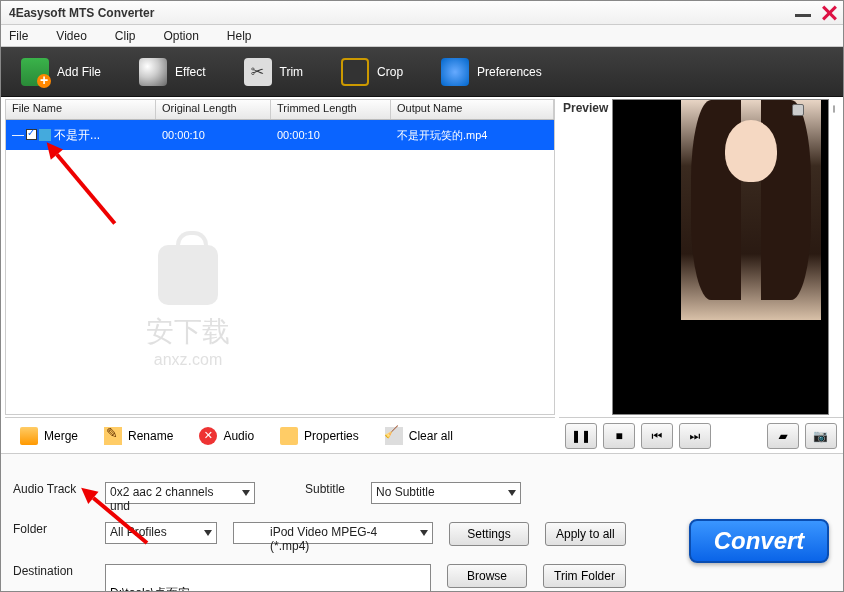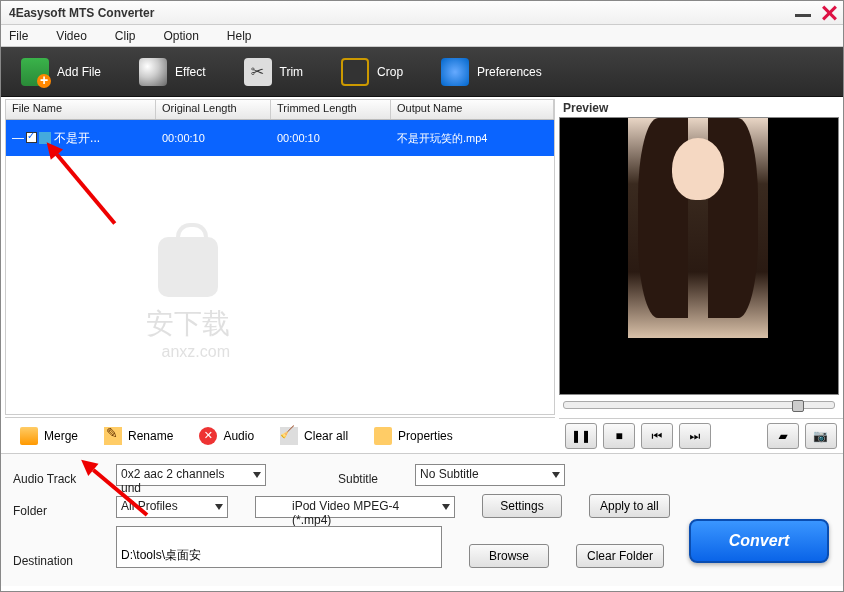"Preview" .preview-pane { flex-direction: column -> row }
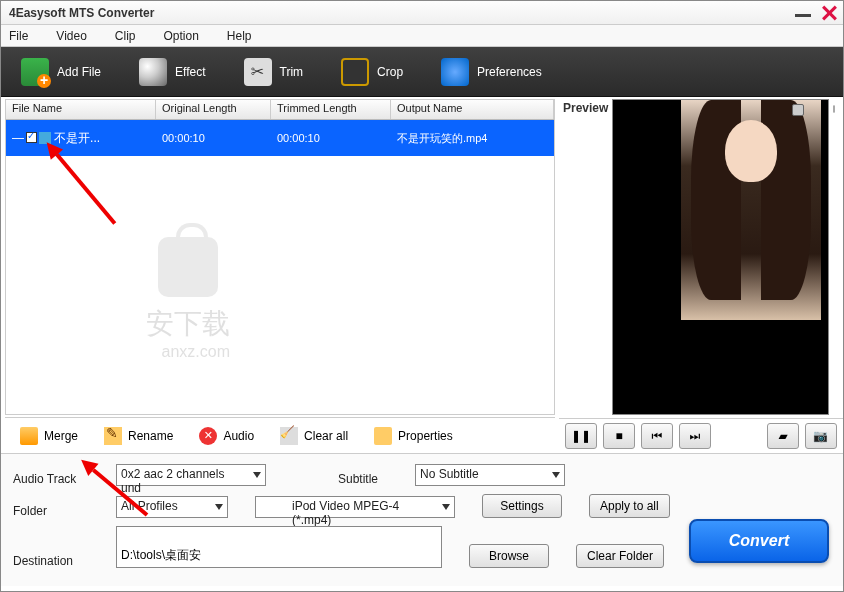"— 不是开..." .table-row { height: 36px -> 30px }
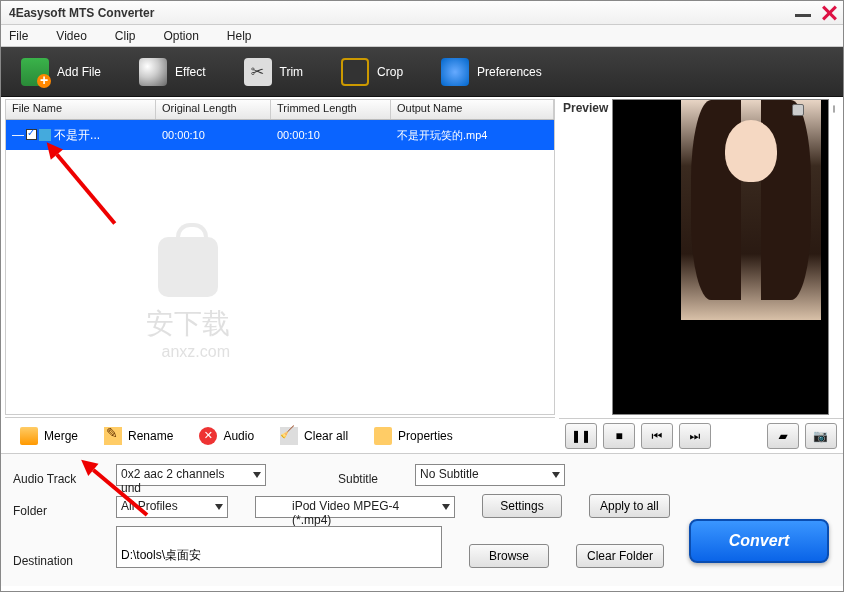"安下载" .watermark { text-align: right -> center; top: 137px -> 145px }
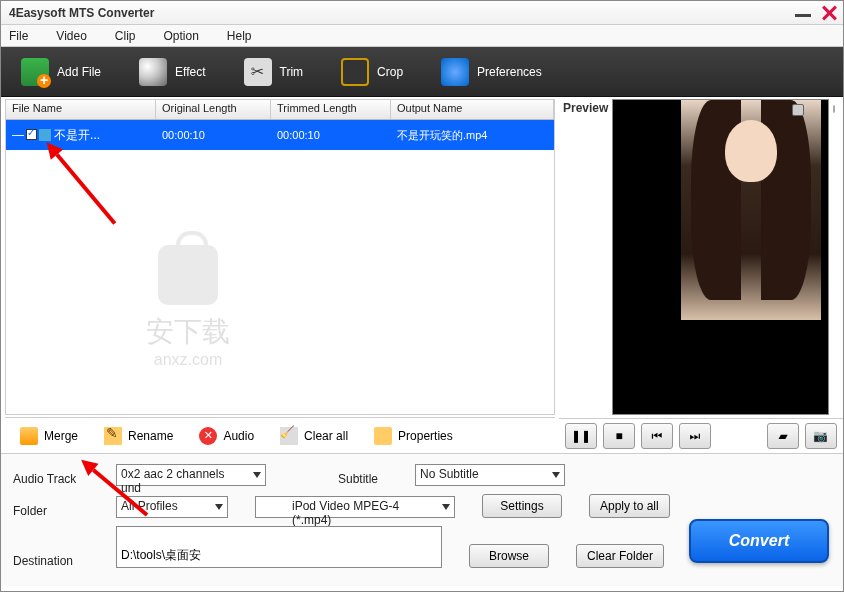"Merge" div { align-items: flex-end -> none }
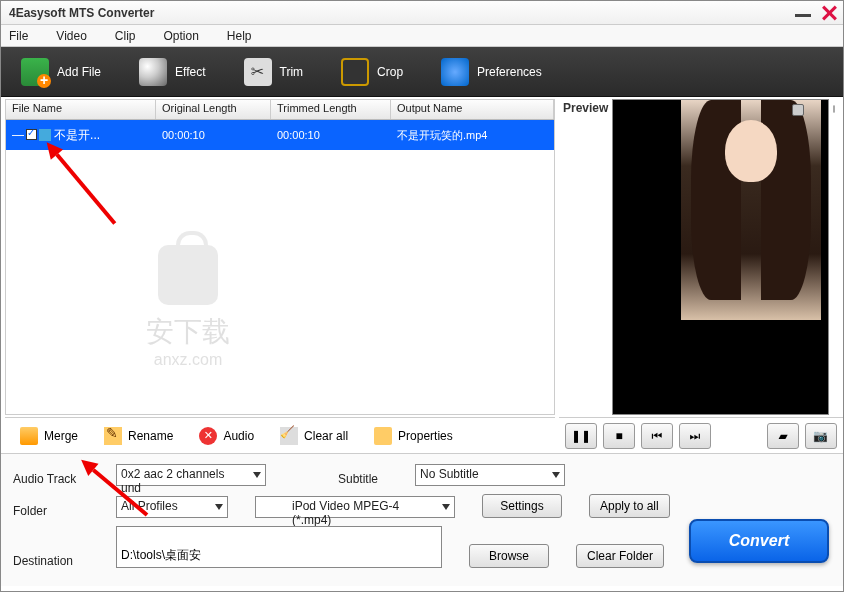"Clear all" div.act-btn { order: before "Properties" -> after "Properties" }
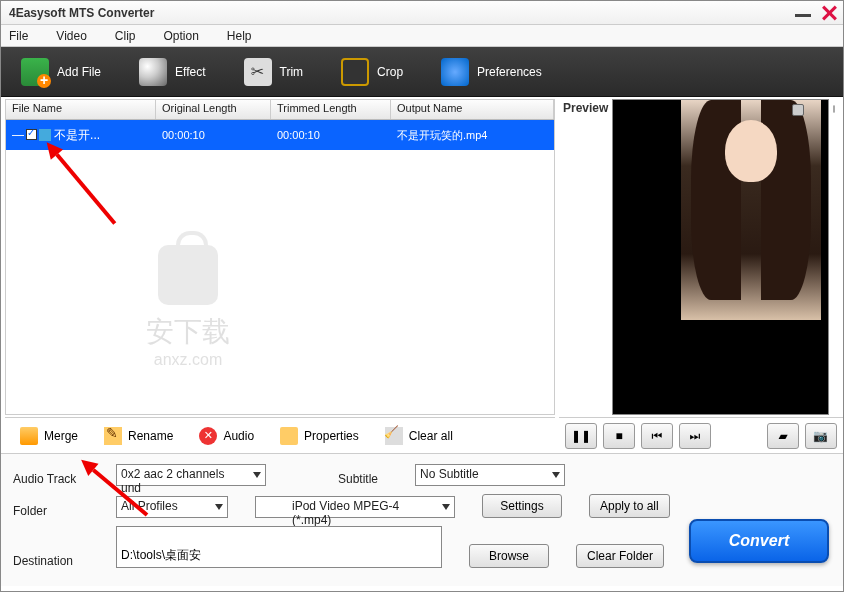"Audio Track" .form-row { align-items: flex-end -> flex-start; gap: 27px -> 16px; margin-top: none -> 18px }
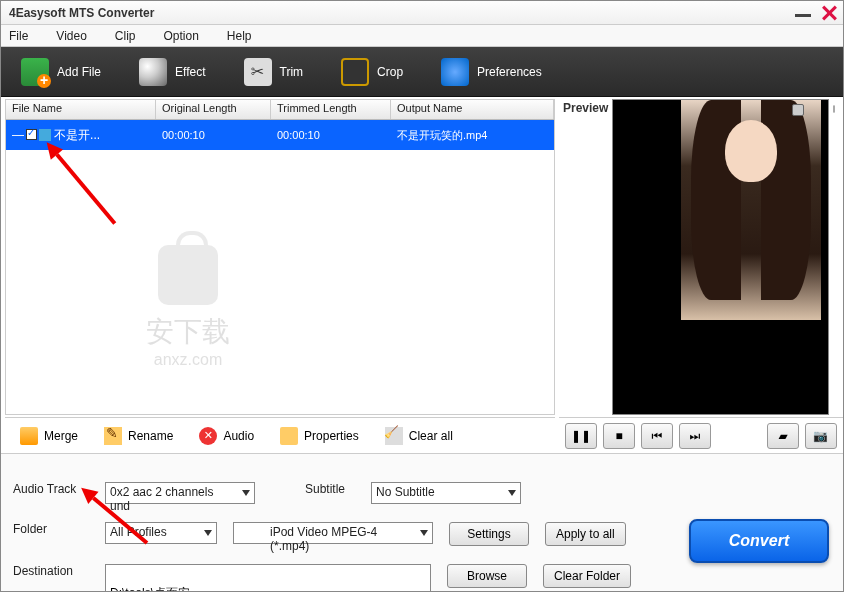"Convert" .convert-btn { font-size: 16px -> 24px }
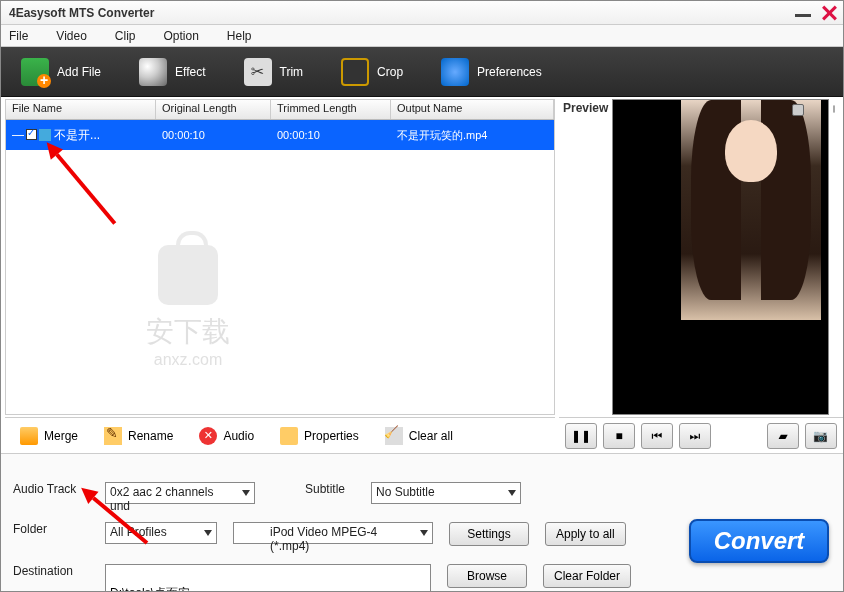"Clear Folder" div.std-btn { text: Clear -> Trim }
